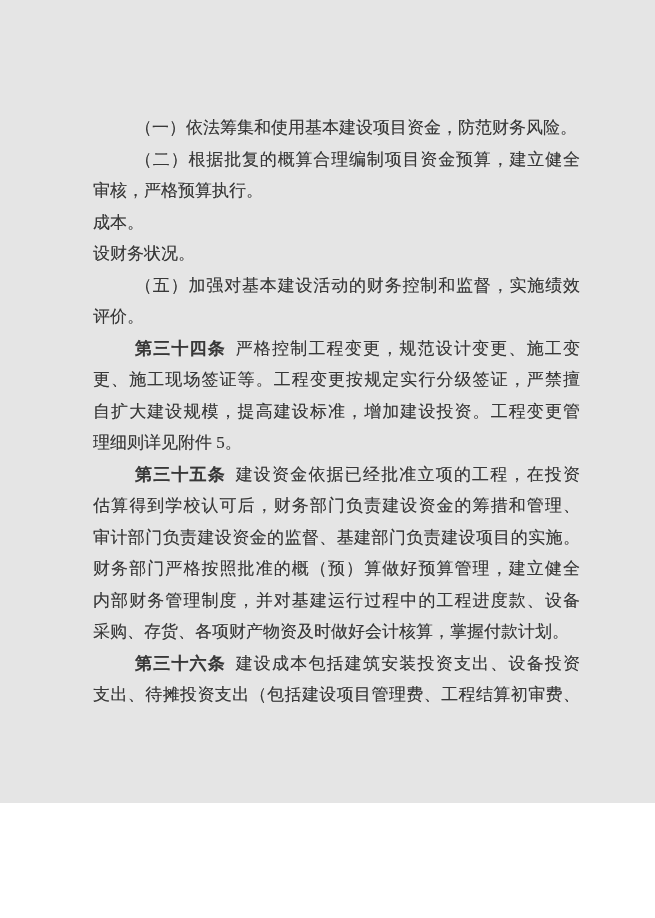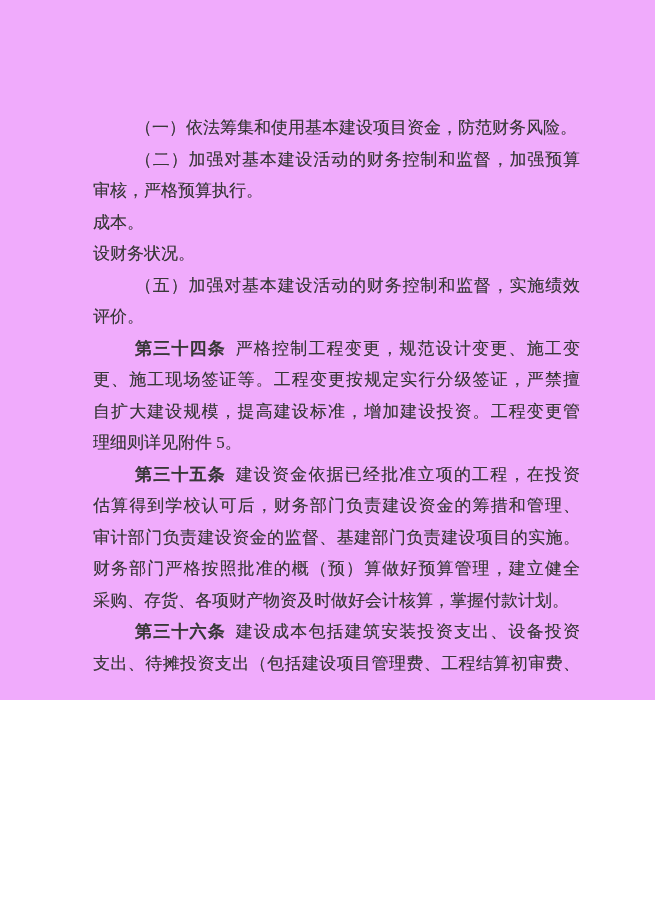"（一）依法筹集和使用基本建设项目资金，防范财务风险。" .page { background: #f0abfc -> #e5e5e5; height: 700px -> 803px }
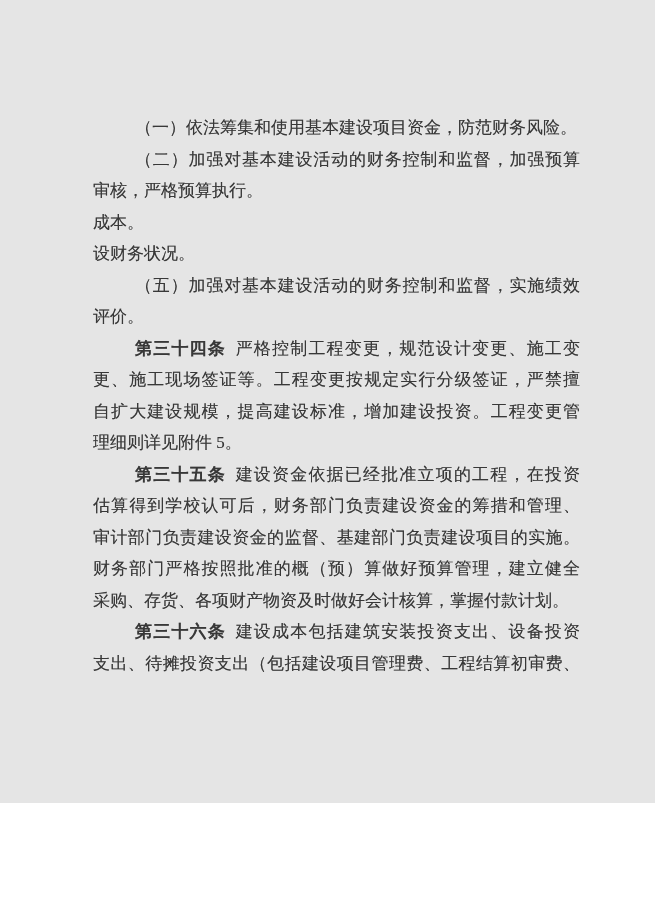"（二）加强对基本建设活动的财务控制和监督，加强预算" div.line { text: 加强对基本建设活动的财务控制和监督，加强预算 -> 根据批复的概算合理编制项目资金预算，建立健全 }
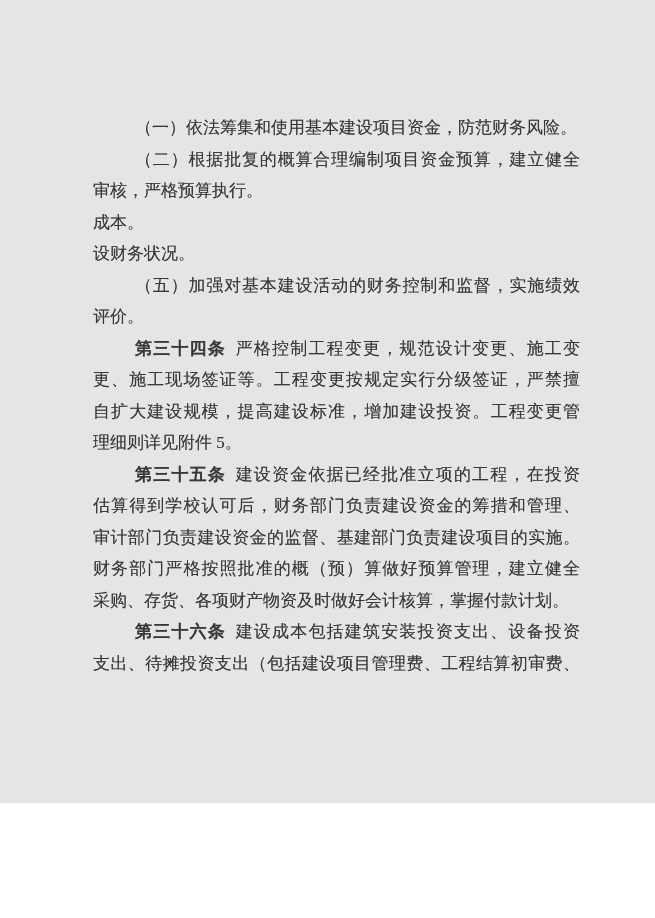"内部财务管理制度，并对基建运行过程中的工程进度款、设备" div.line { html: none -> <div>内部财务管理制度，并对基建运行过程中的工程进度款、设备</div> }
